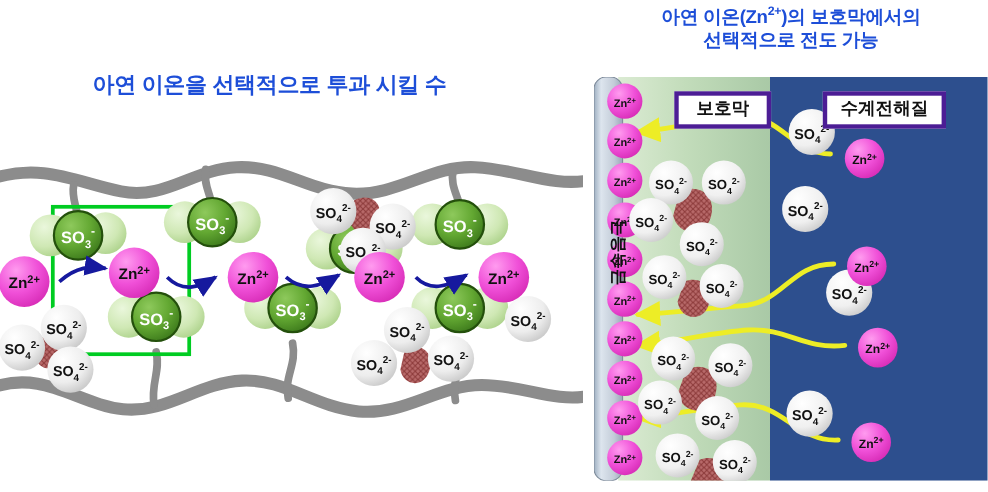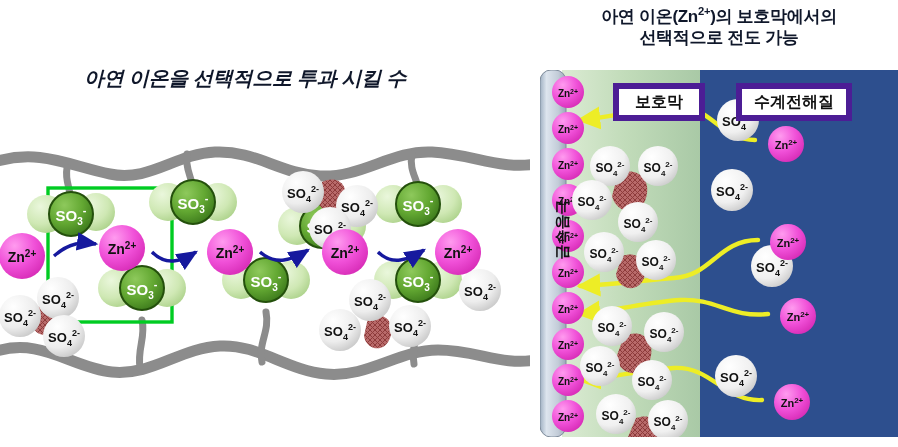"아연 이온(Zn2+)의 보호막에서의" .title { color: #0f172a -> #1d4ed8 }
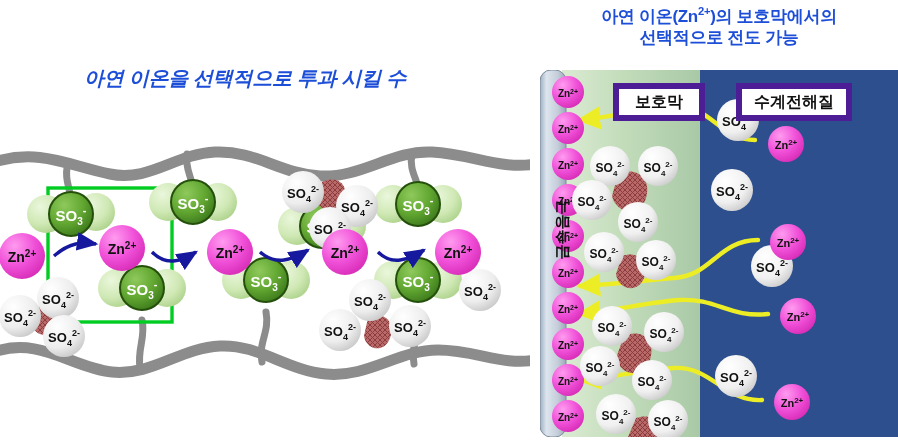"아연 이온을 선택적으로 투과 시킬" #left-title { font-style: italic -> none }
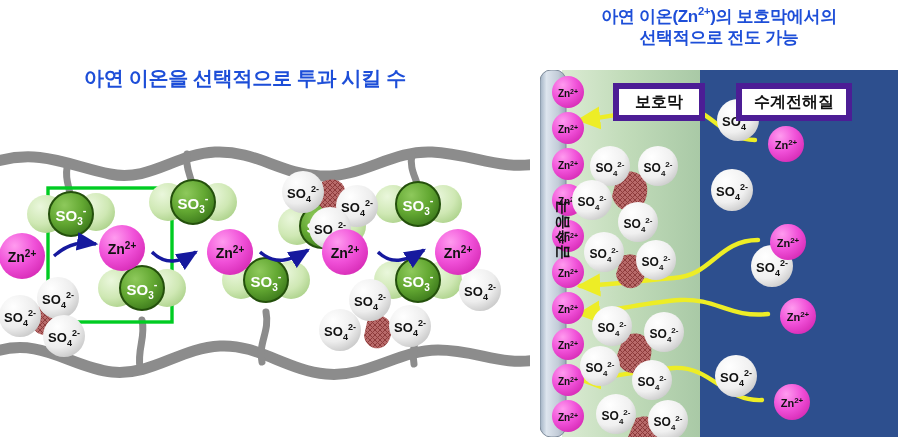"보호막" .boxlabel { border: 6px solid #4c1d95 -> 4px solid #4c1d95 }
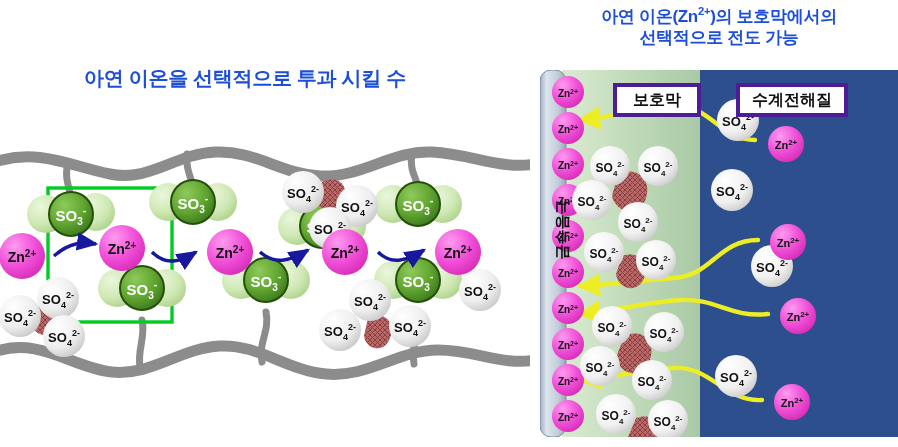"수계전해질" #label-electrolyte { font-family: none -> Liberation Mono, monospace; left: 196px -> 208px }
